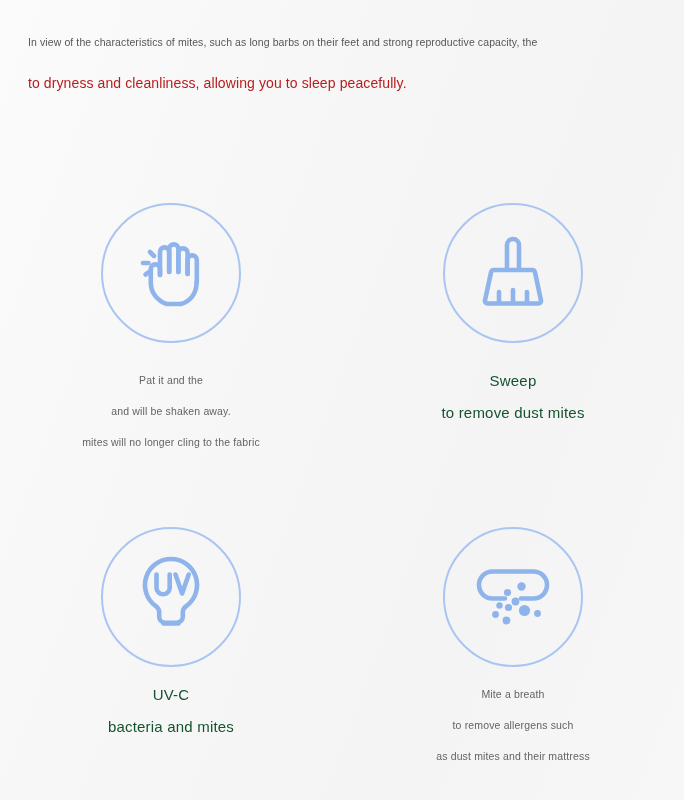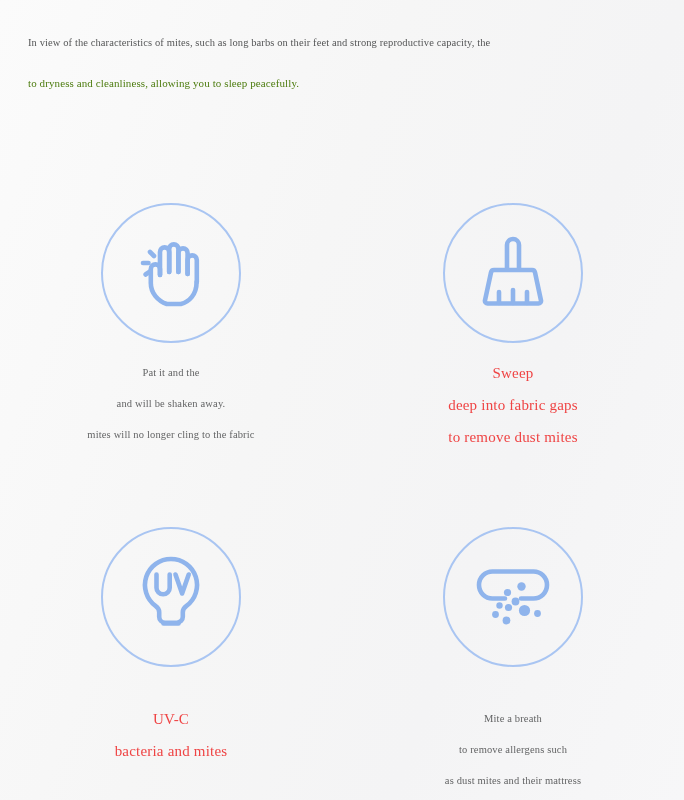"In view of the characteristics" .page { font-family: Liberation Serif, serif -> none }
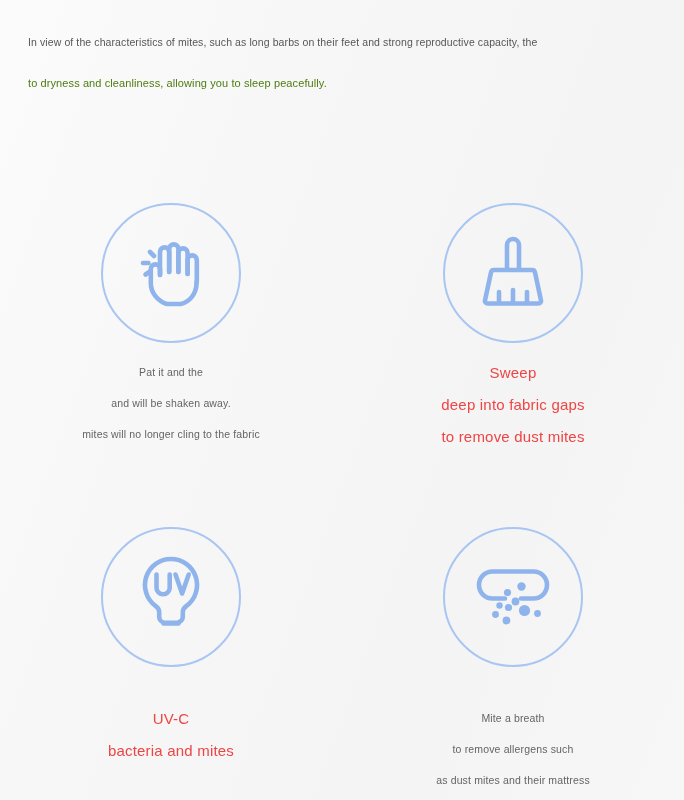"to dryness and cleanliness, allowing" .intro-line.big { color: #4d7c0f -> #b91c1c; font-size: 11px -> 14px }
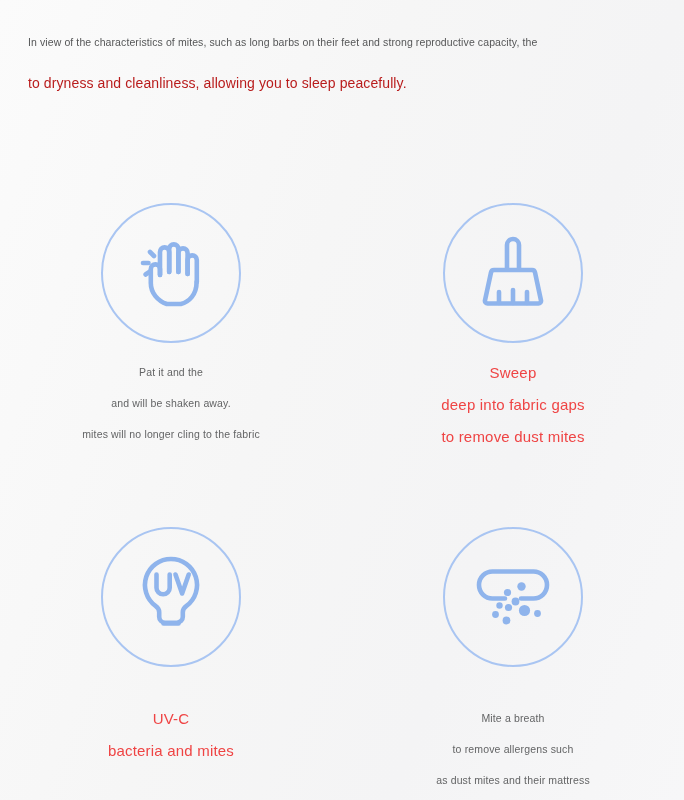"Pat it and the" .caption { margin-top: 14px -> 22px }
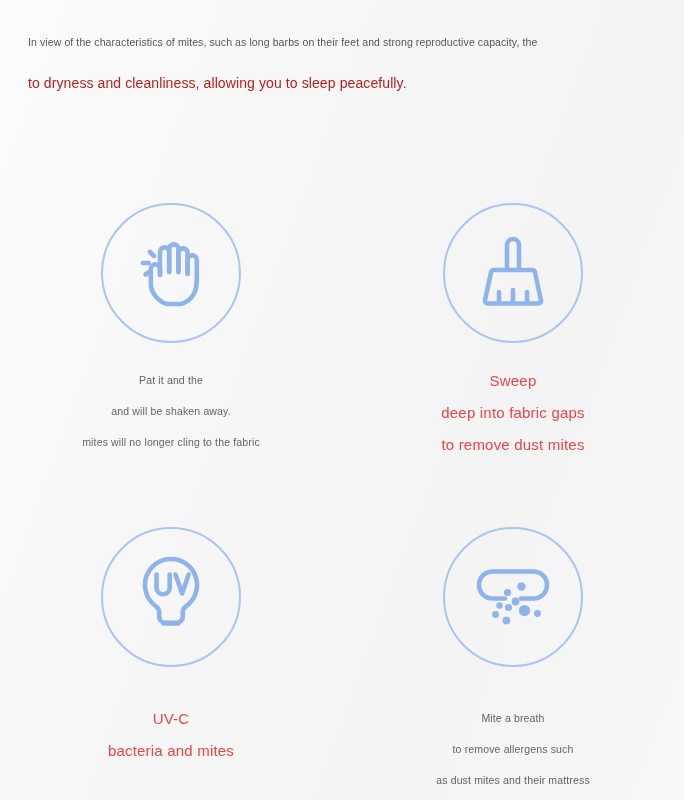"Sweep" .caption.lg .line { color: #ef4444 -> #14532d }
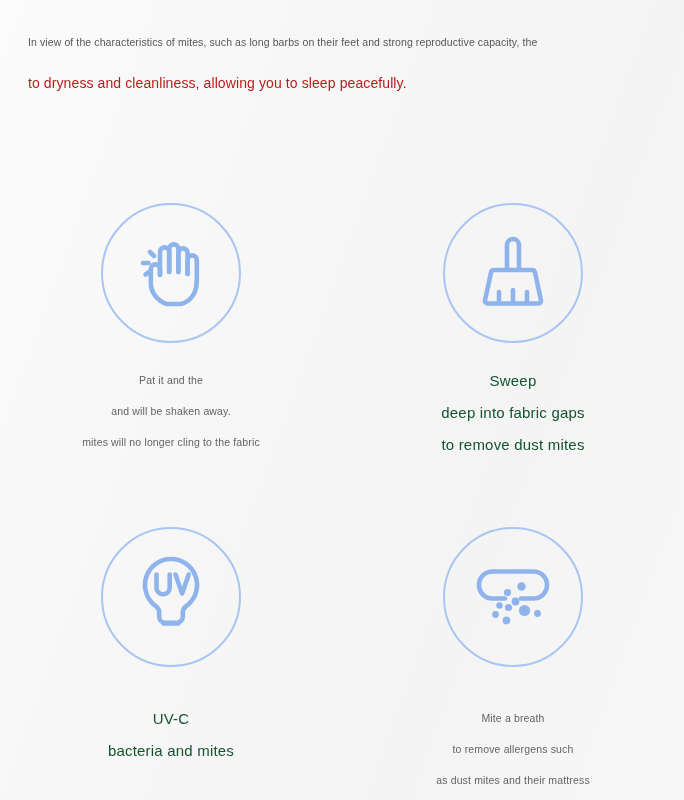"deep into fabric gaps" div.line { html: <div>deep into fabric gaps</div> -> none }
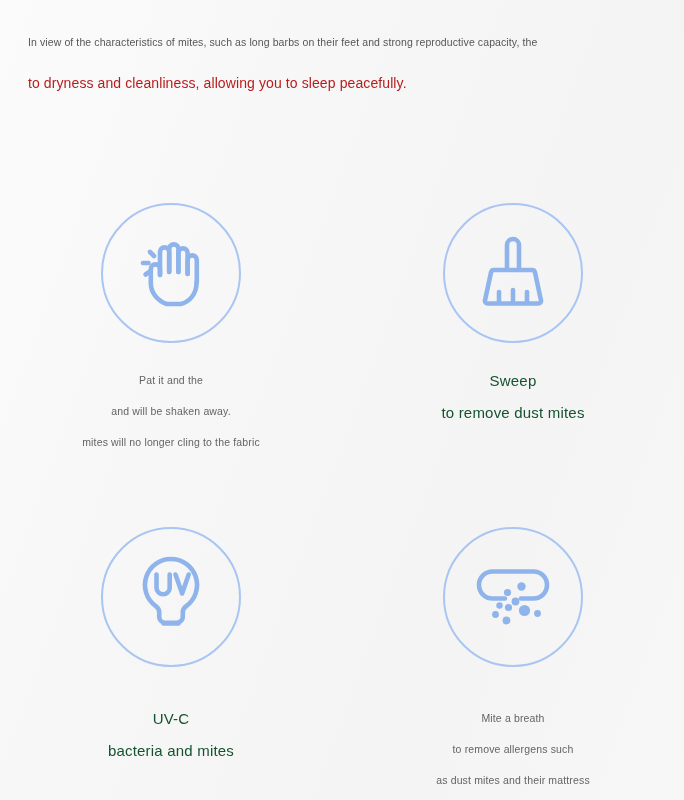"UV-C" .cell.row2 .caption { margin-top: 36px -> 12px }
